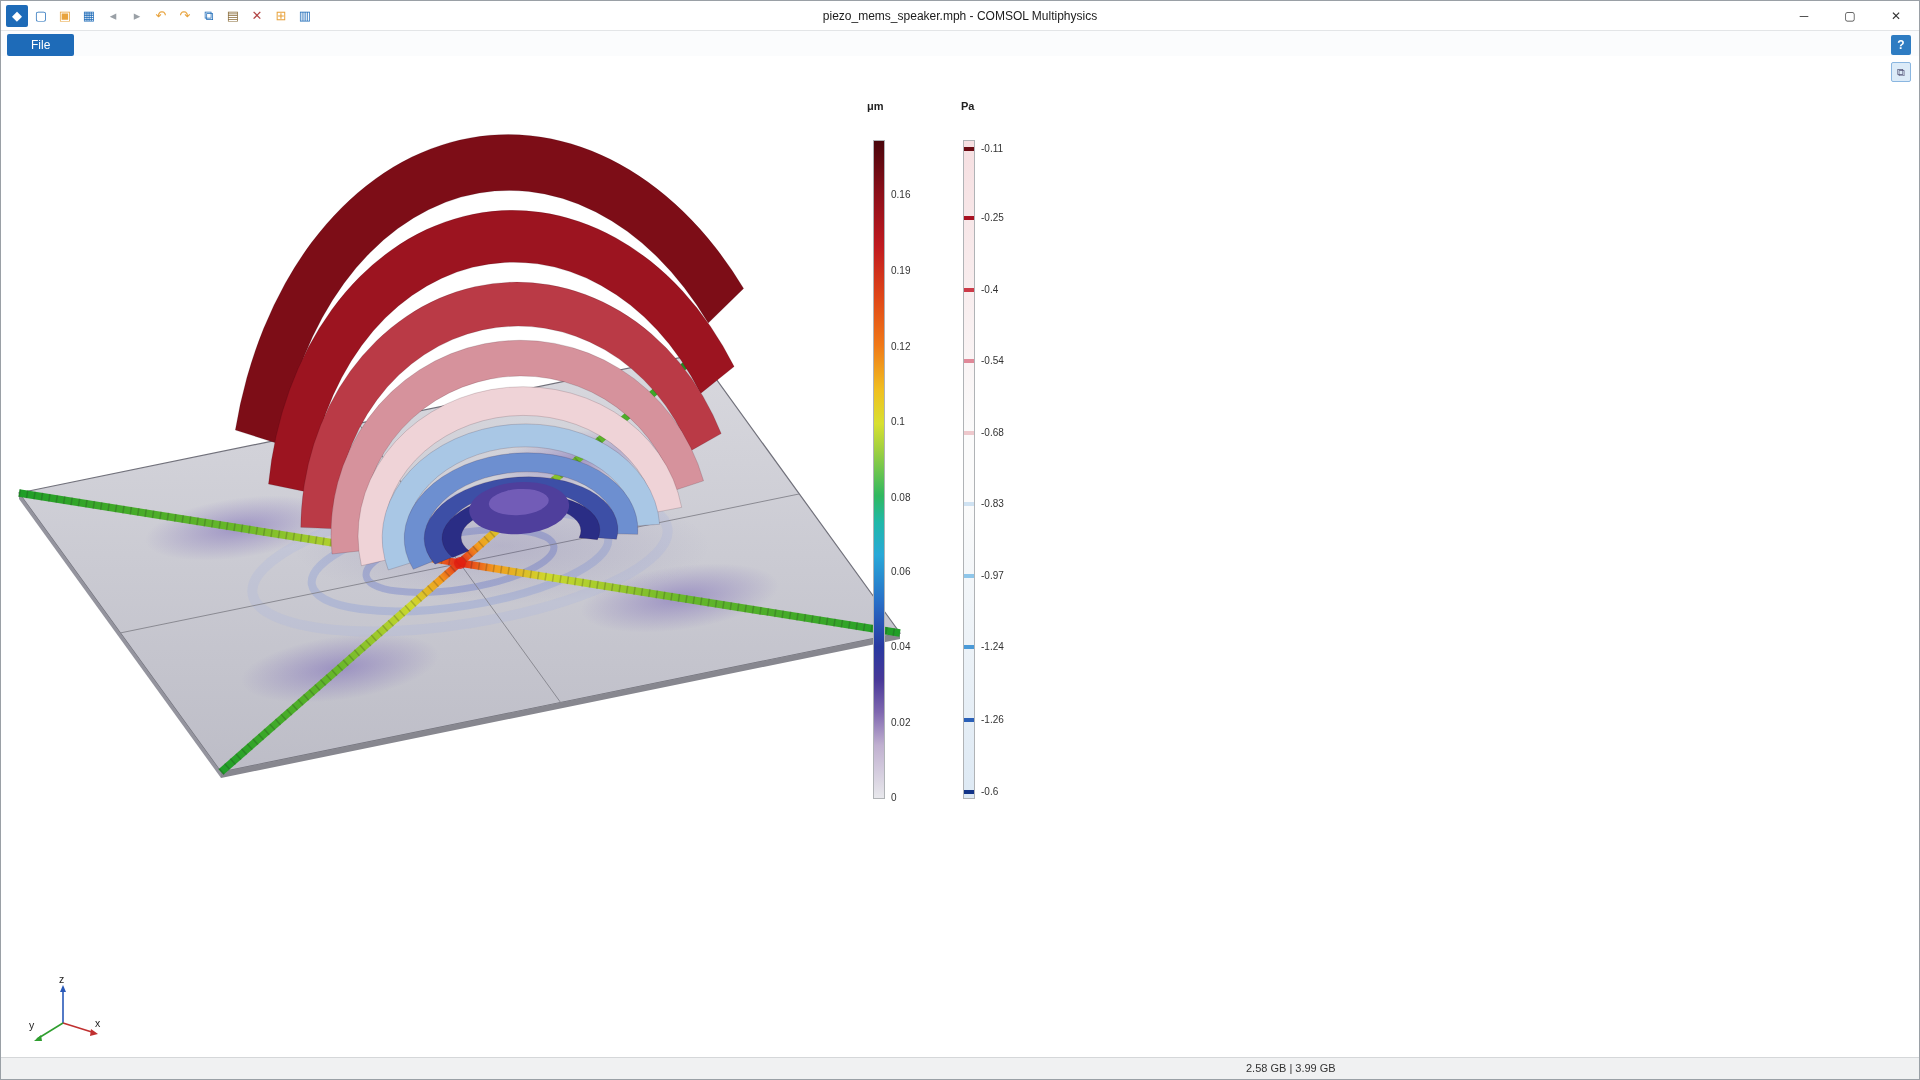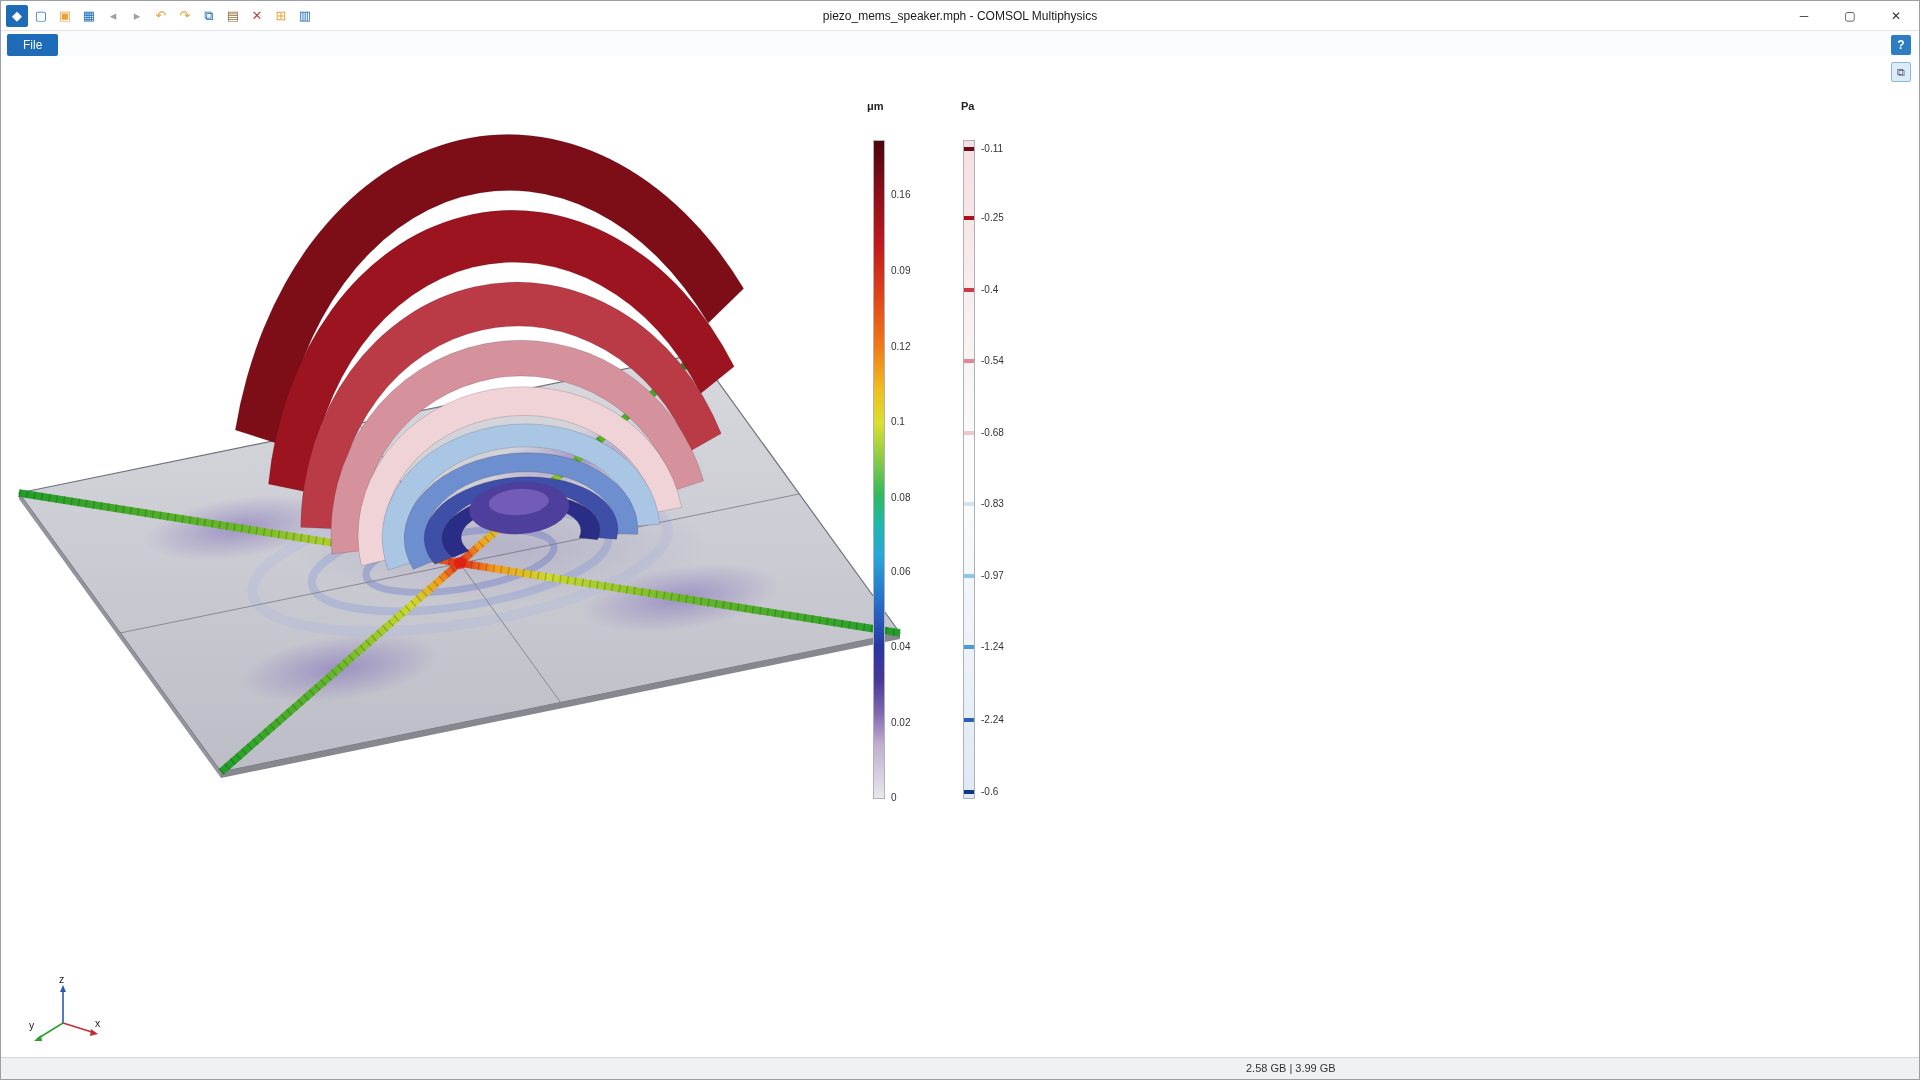"File" .file-tab { padding: 4px 16px -> 4px 24px }
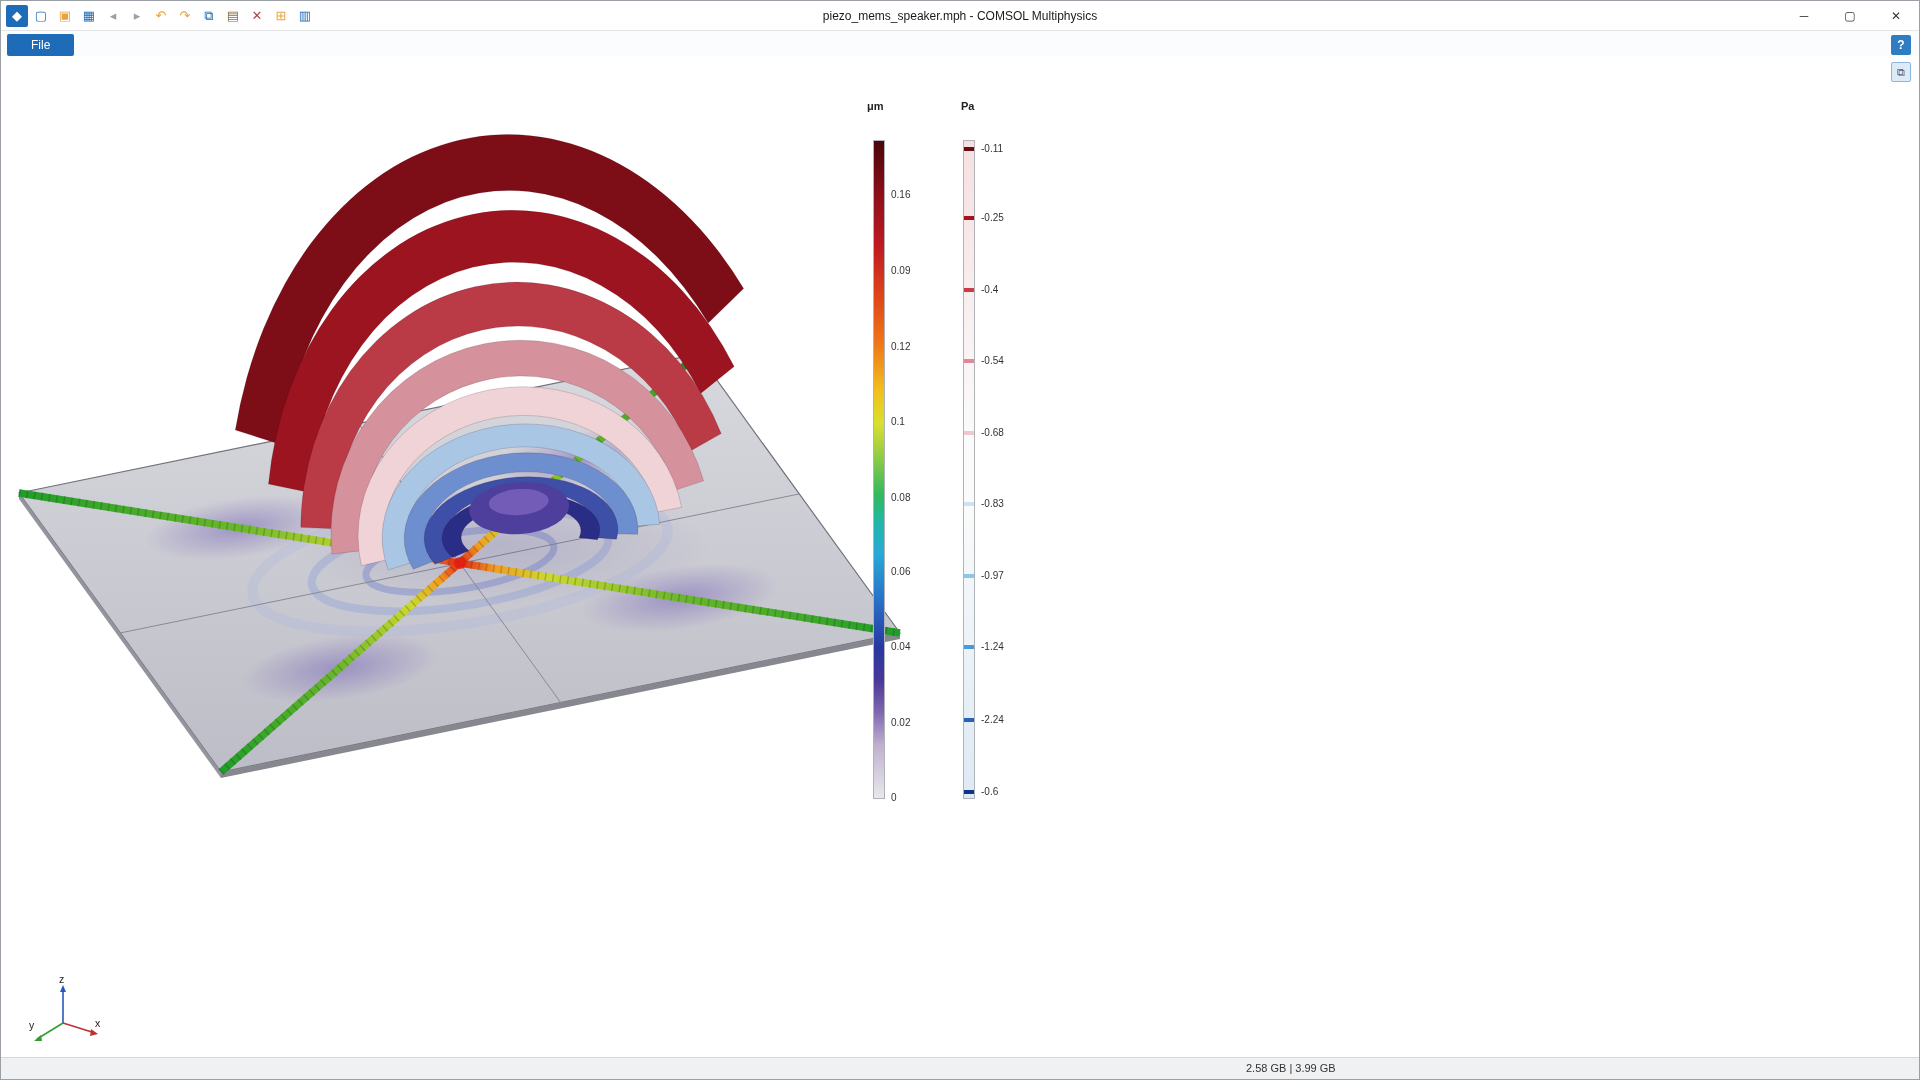"0.09" div.cb-tick { text: 0.09 -> 0.19 }
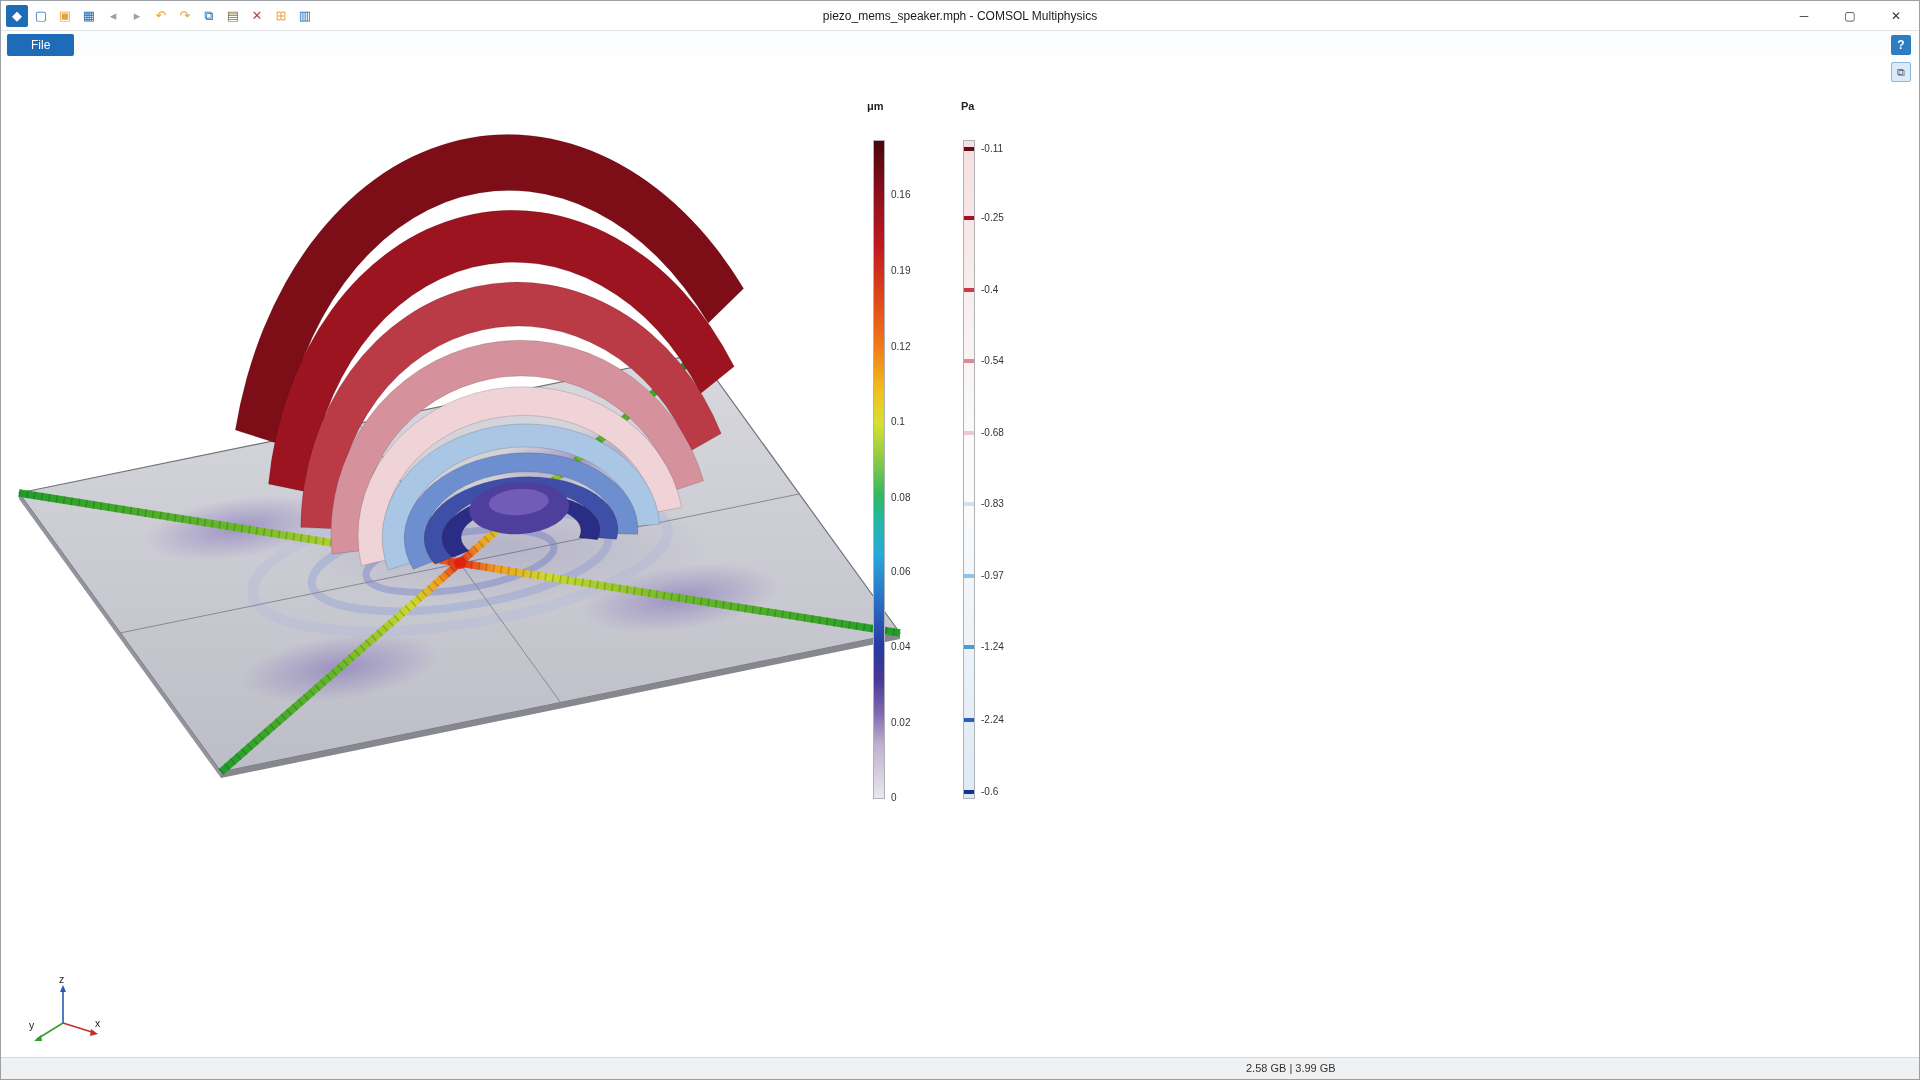"-2.24" div.cb-tick { text: -2.24 -> -1.26 }
